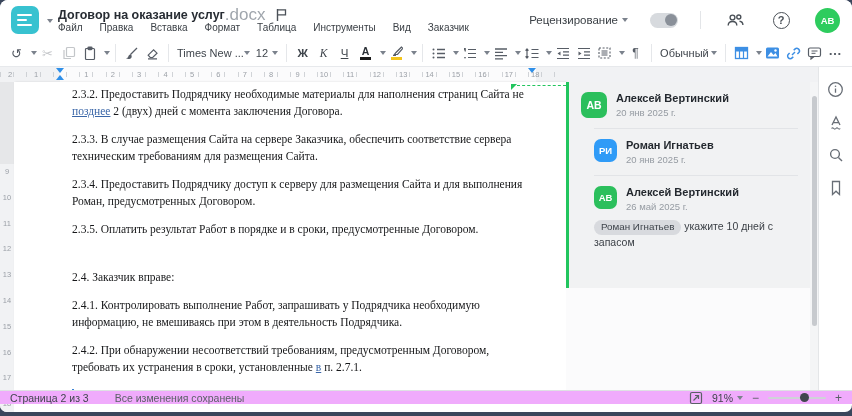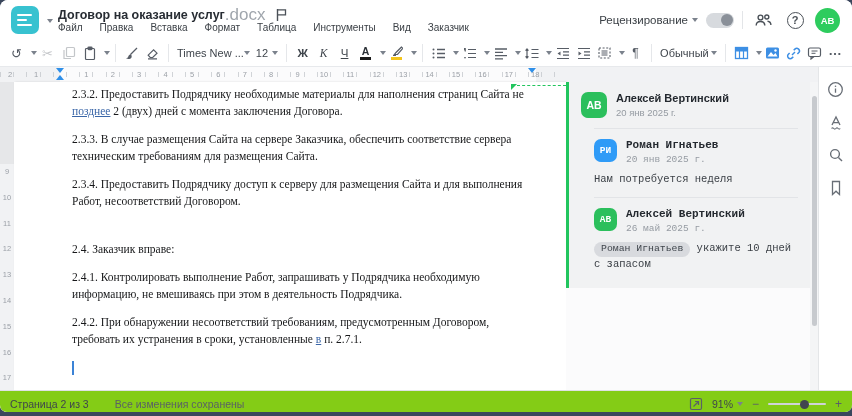"Рецензирование" .header-right { gap: 8px -> 22px }
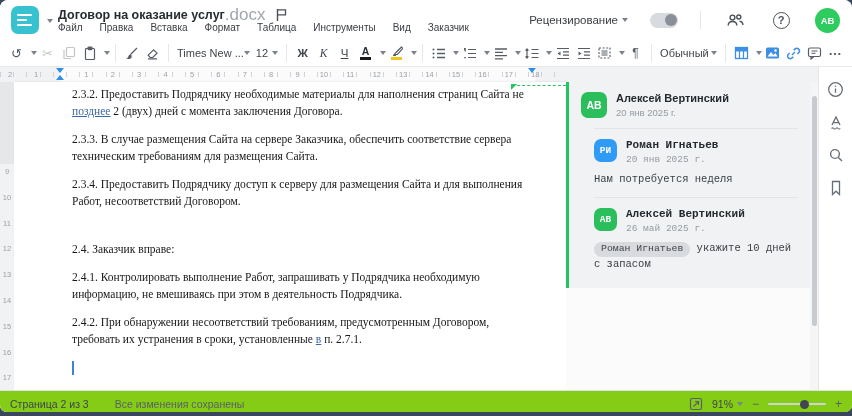"РИ" .c-item.reply { font-family: Liberation Mono, monospace -> none }
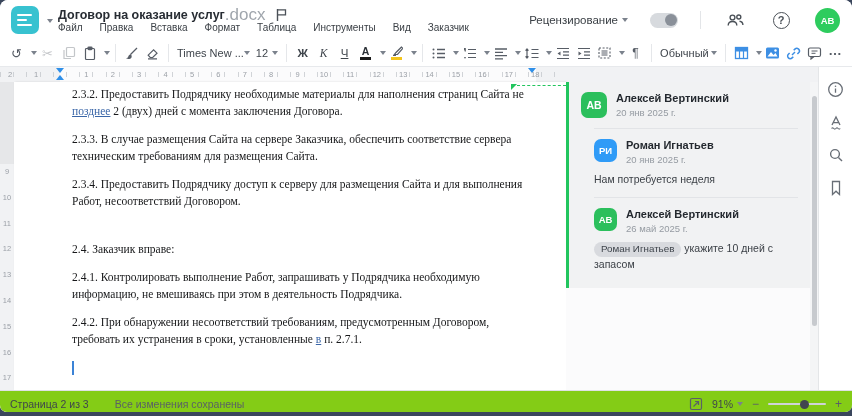"2.3.4. Предоставить Подрядчику доступ к" span { text: Работ, несоответствий -> Роман, предусмотренных }
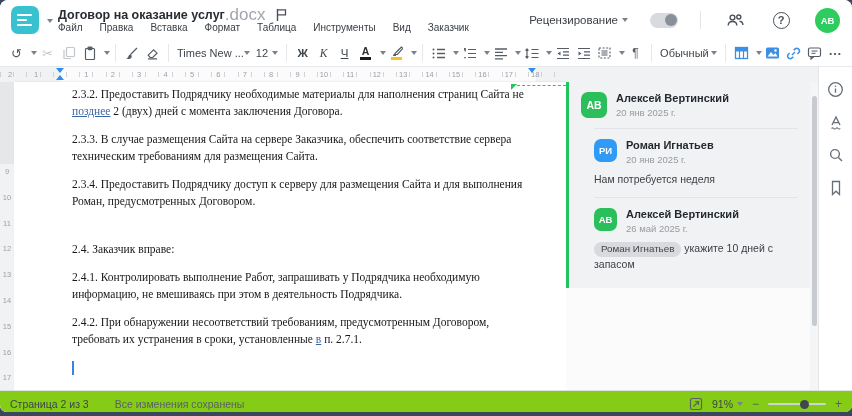"Нам потребуется неделя" div.c-body { html: <div>Нам потребуется неделя</div> -> none }
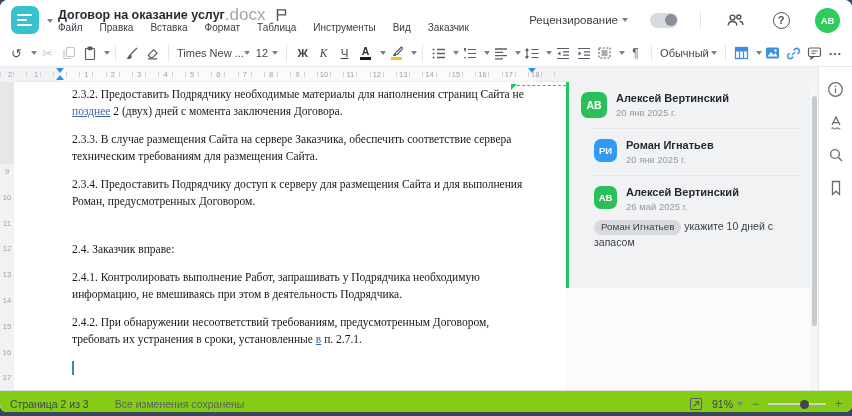"2.3.5. Оплатить результат Работ в" p.doc-p { html: none -> <p><span>2.3.5. Оплатить результат Работ в порядке и в сроки, предусмотренные Договором.</span></p> }
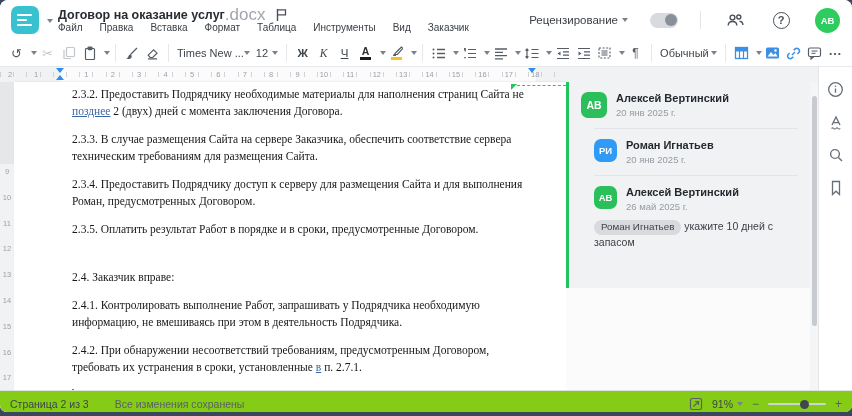"Страница 2 из 3" .statusbar { background: #84cc16 -> #f0abfc; height: 27px -> 14px }
